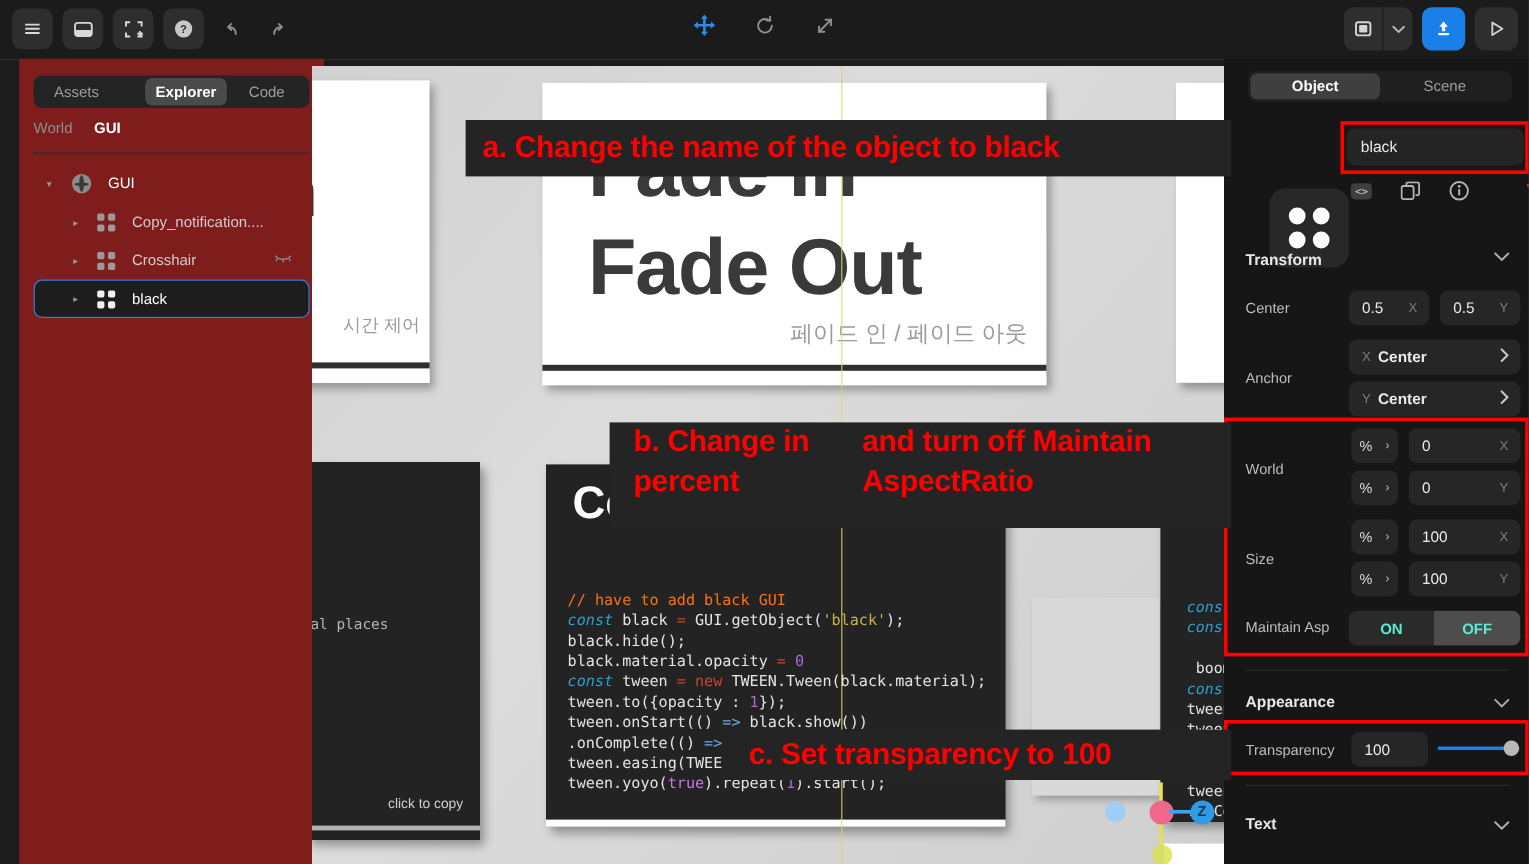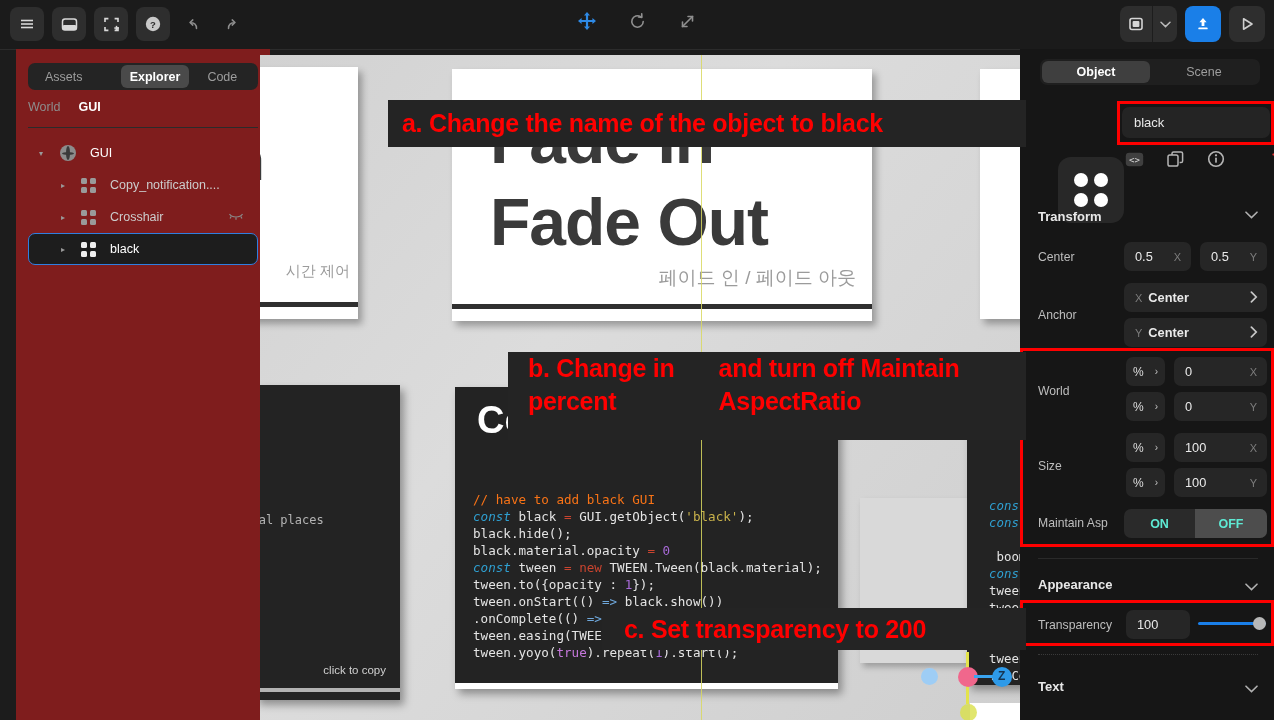"c. Set transparency to 200" div.anno { text: 200 -> 100 }
